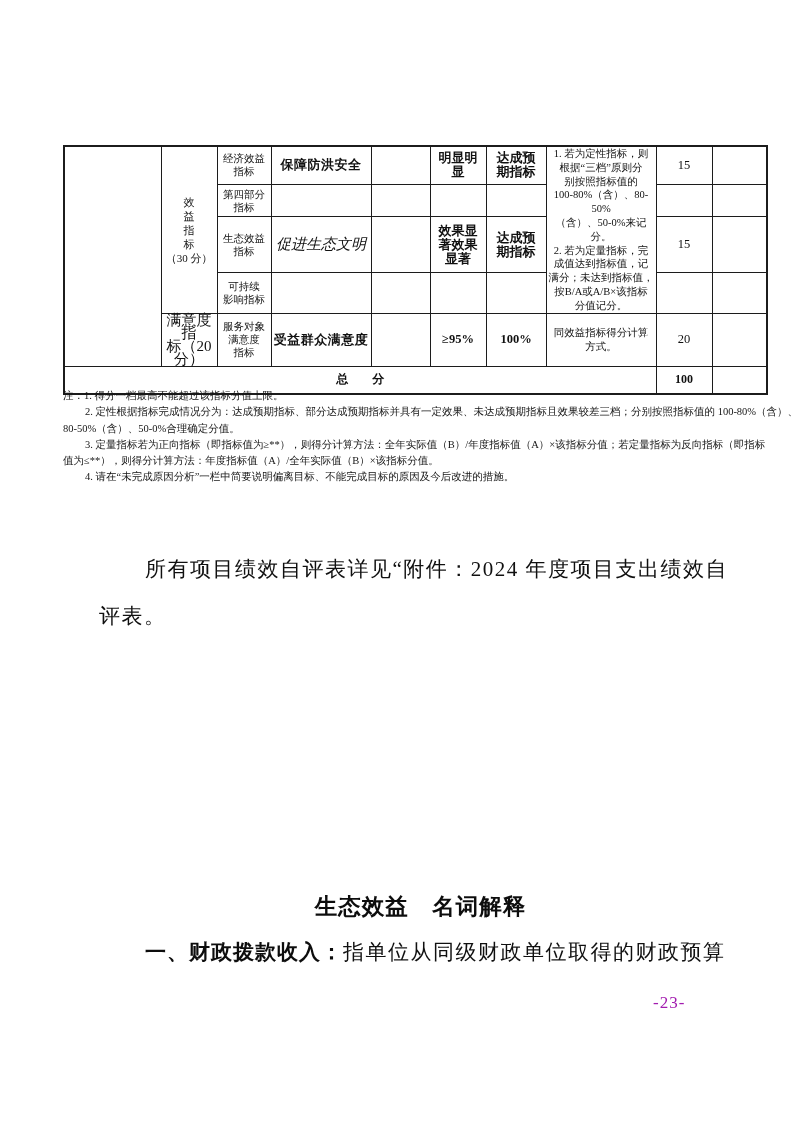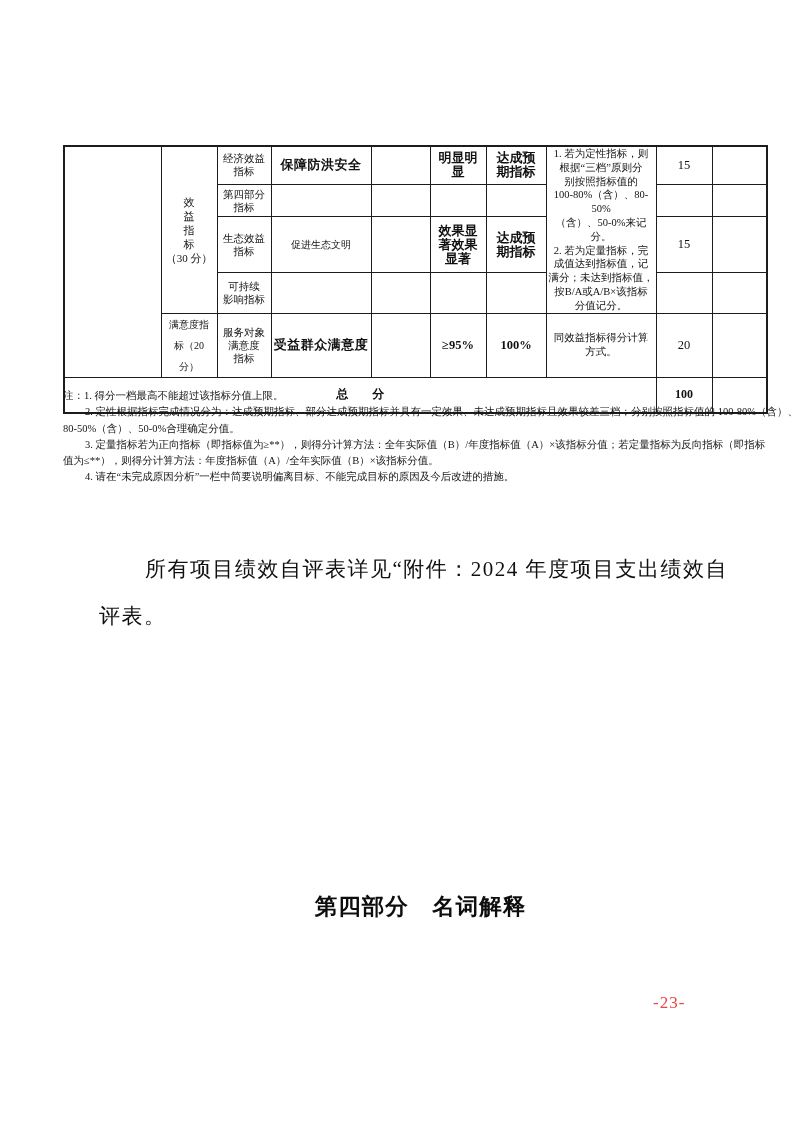"促进生态文明" td.name-sm { font-size: 10px -> 15px; font-style: none -> italic }
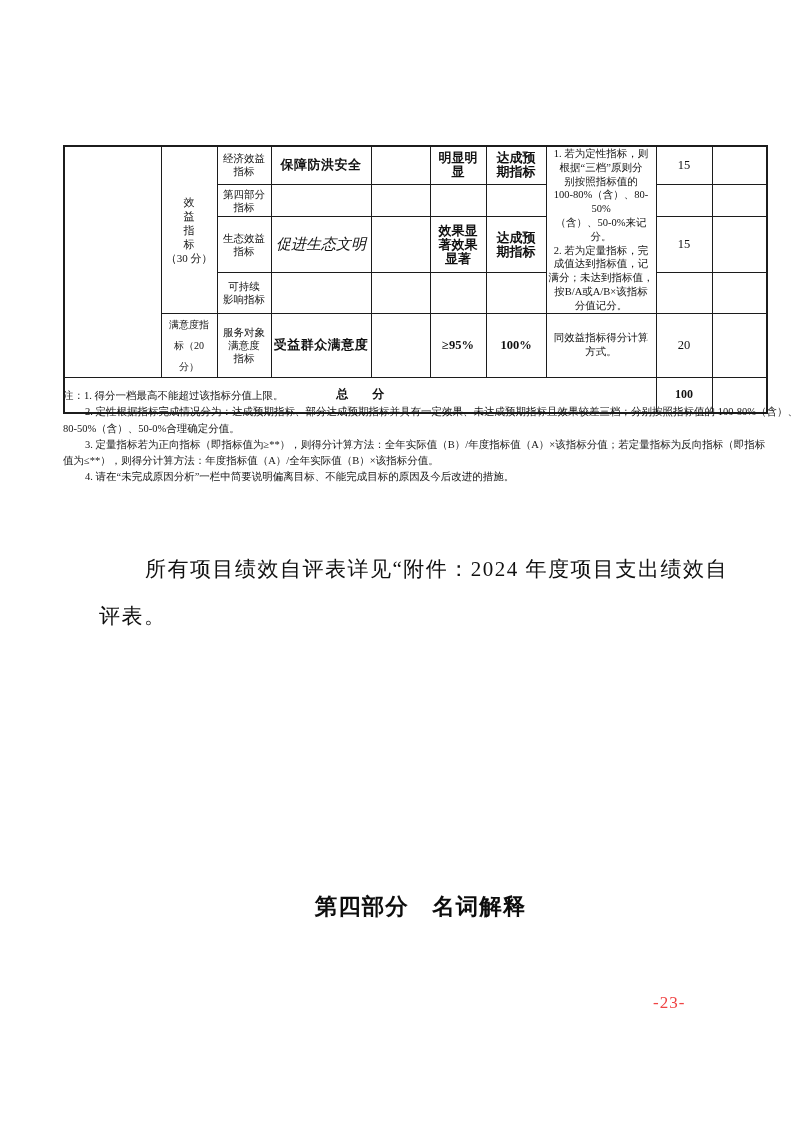"满意度指" td.group-sm { font-size: 10px -> 15px; line-height: 21px -> 13px }
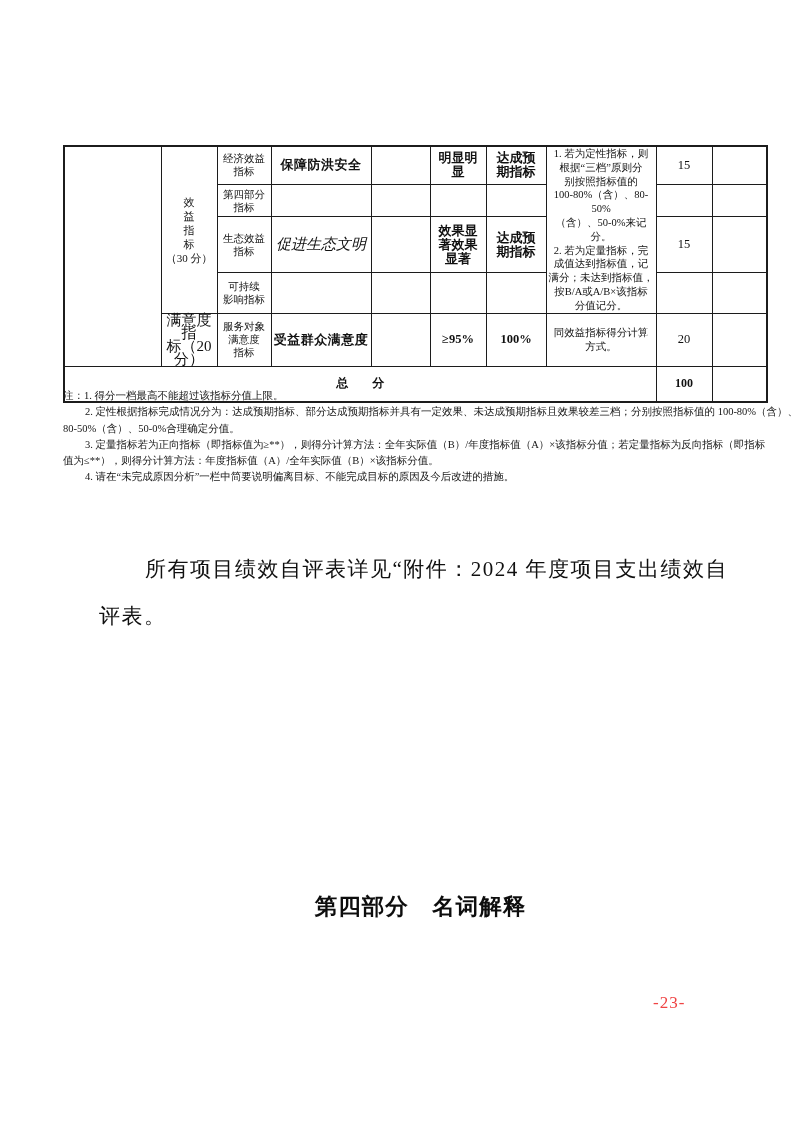"总 分" tr.rh6 { height: 36px -> 28px }
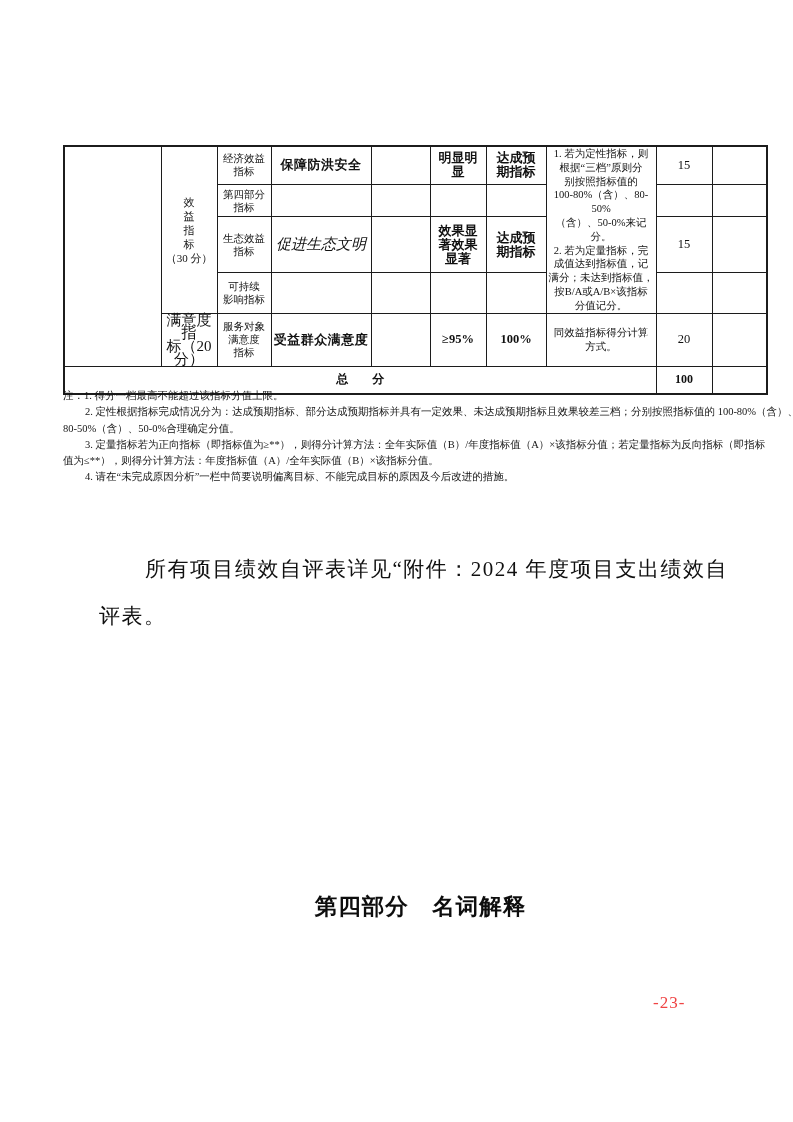"第四部分 名词解释" div.sec-title { text: 第四部分 -> 生态效益 }
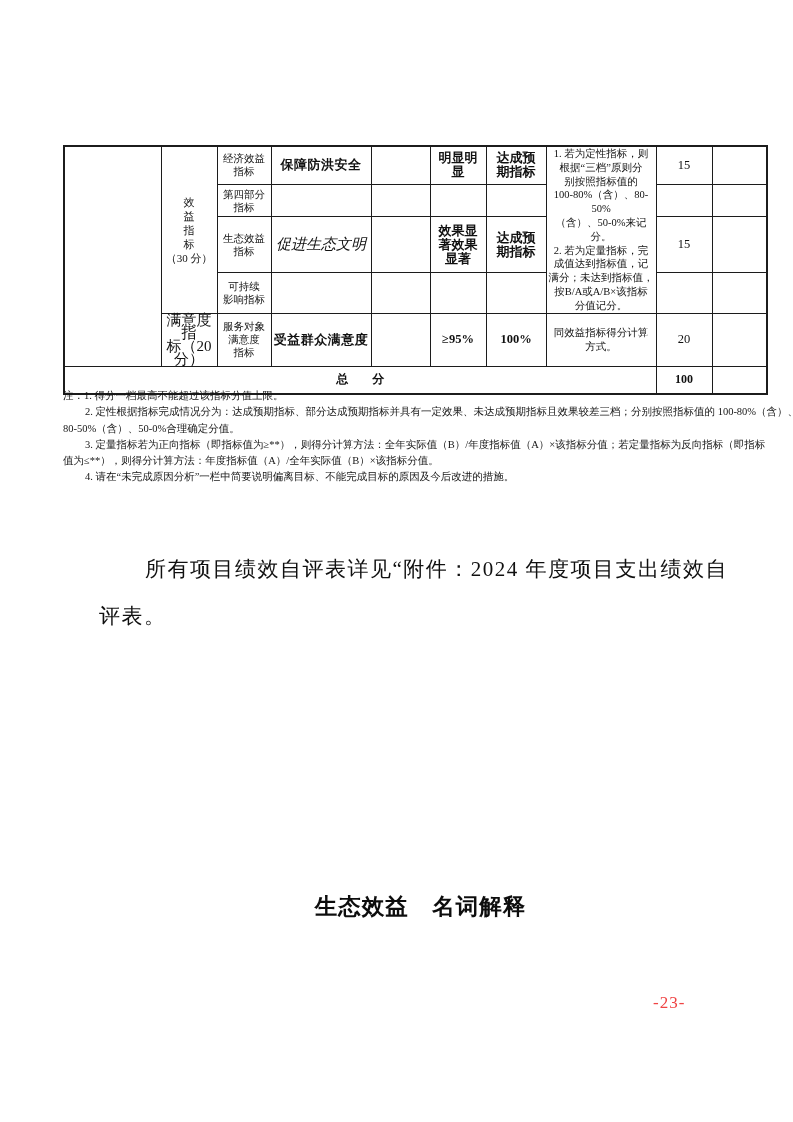"一、财政拨款收入：指单位从同级财政单位取得的财政预算" div.definition { html: none -> <div> <span>一、财政拨款收入：</span><span>指单位从同级财政单位取得的财政预算</span> </div> }
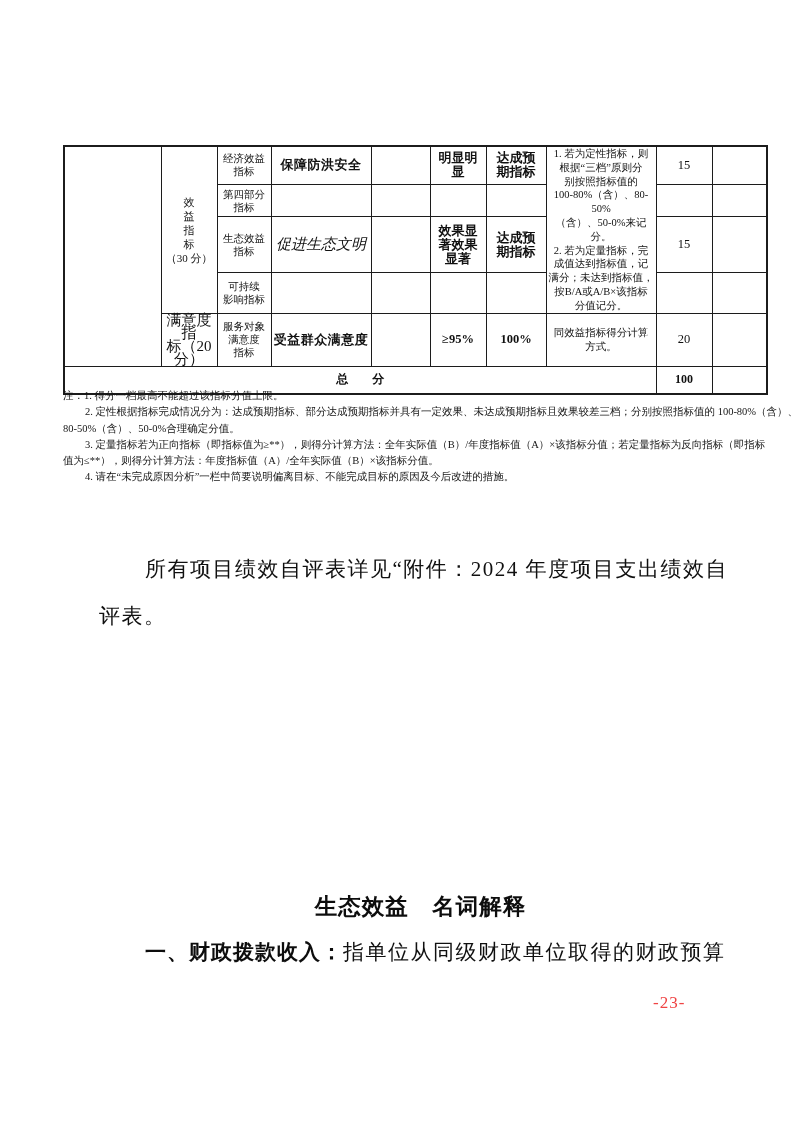"-23-" .page-no { color: #ef4444 -> #a21caf }
